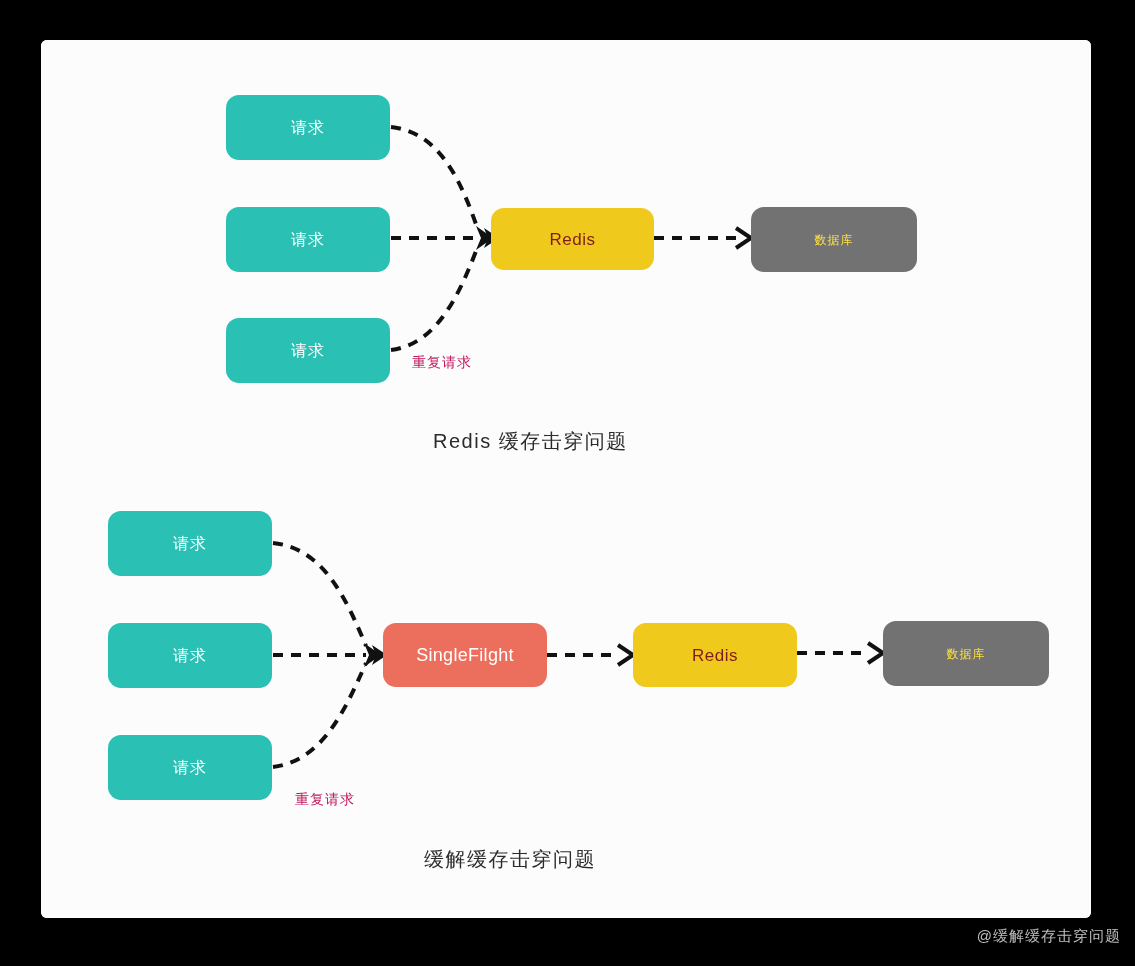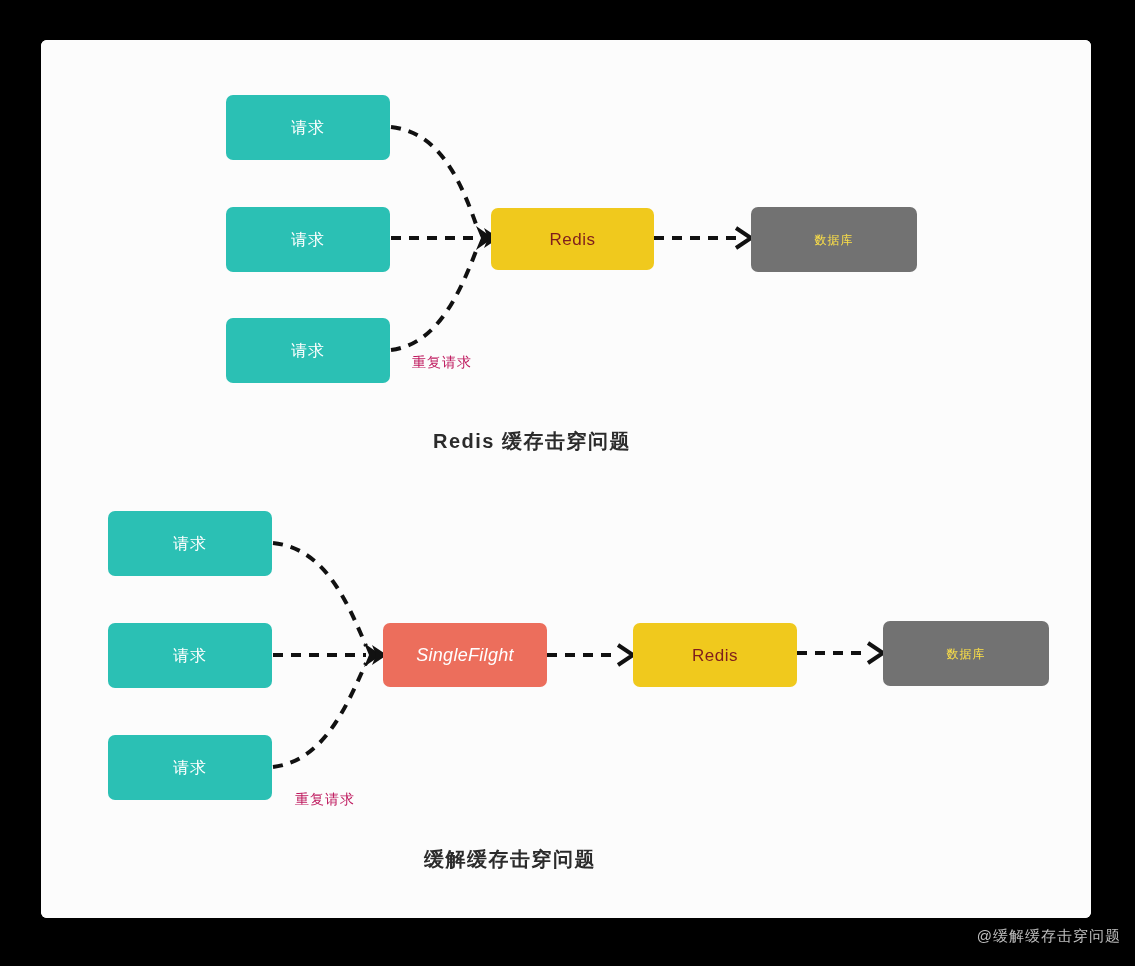"请求" .node { border-radius: 7px -> 13px }
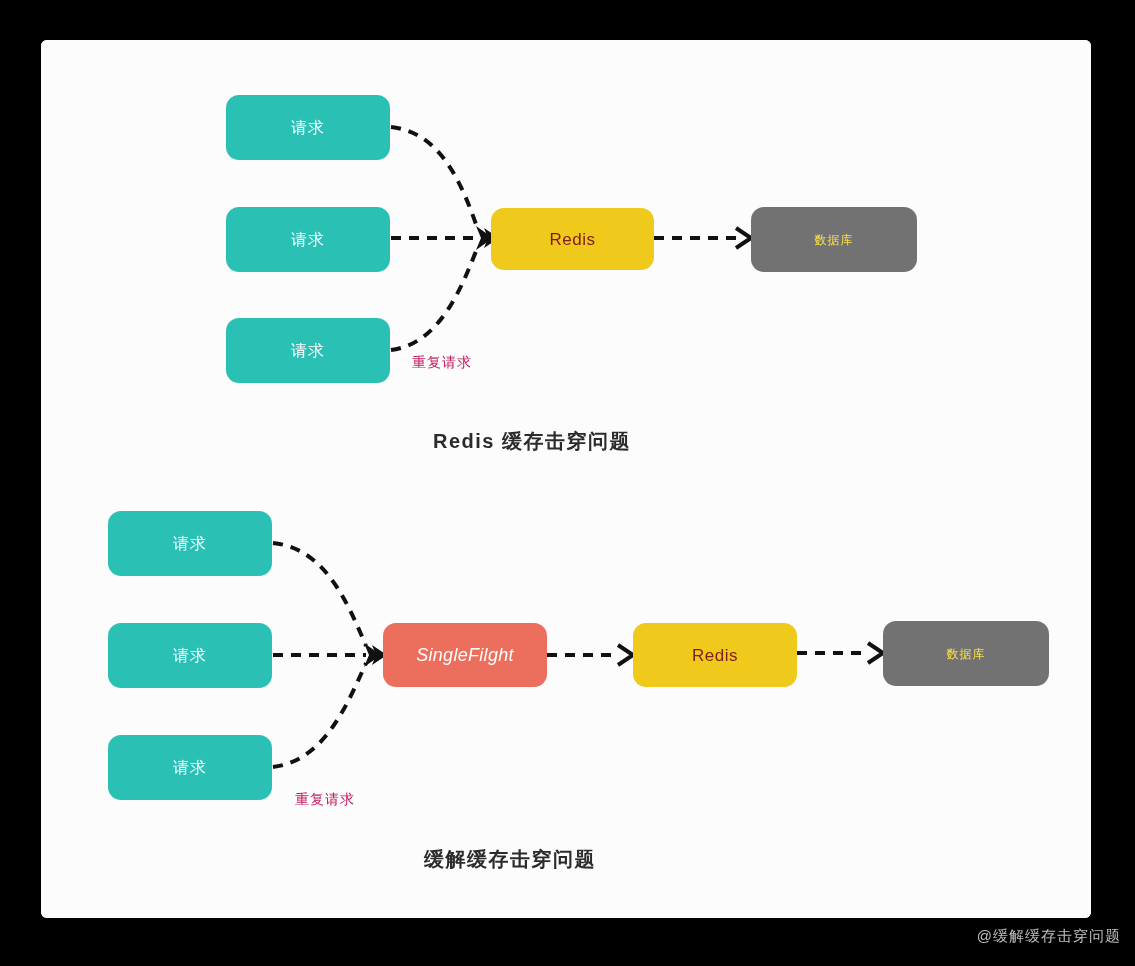"Redis 缓存击穿问题" .caption { font-weight: bold -> normal }
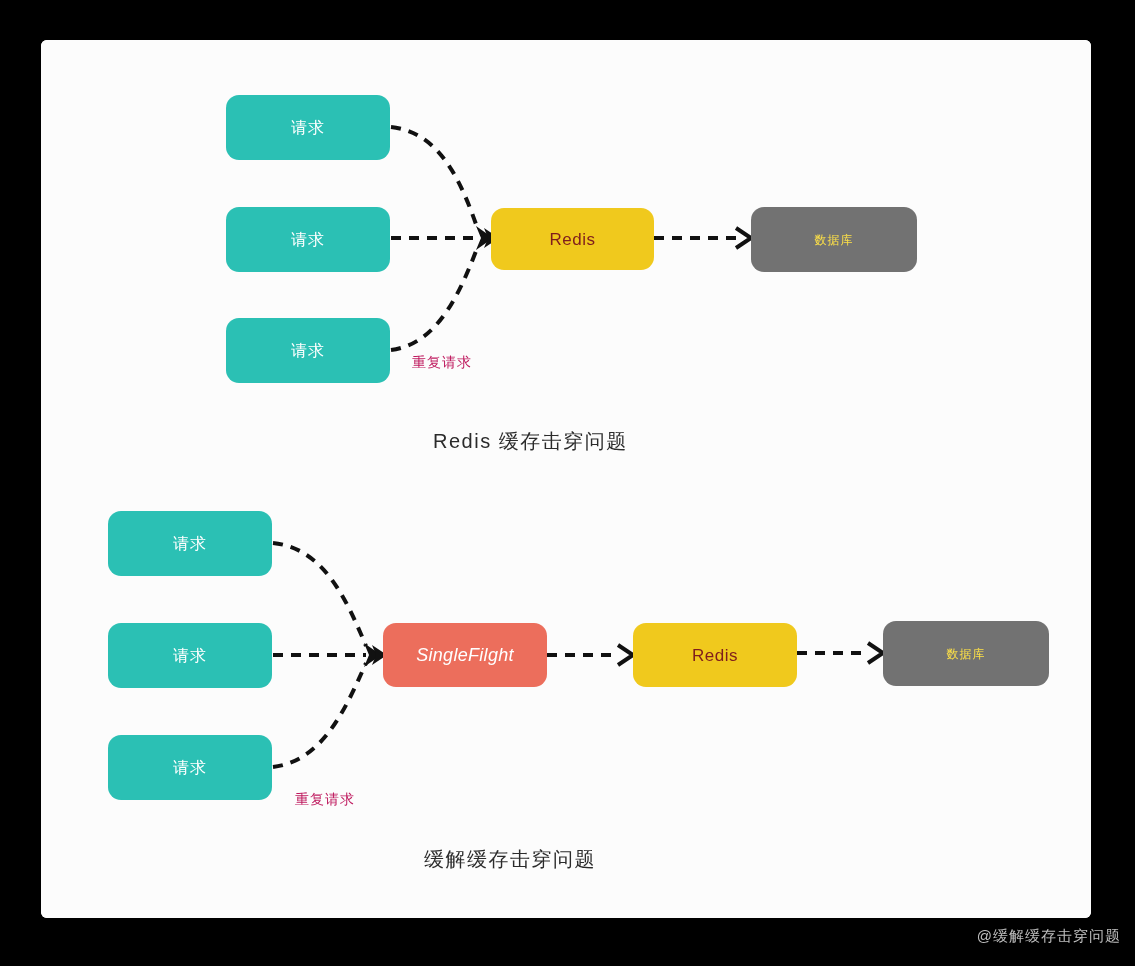"SingleFilght" .node.sf { font-style: italic -> none }
